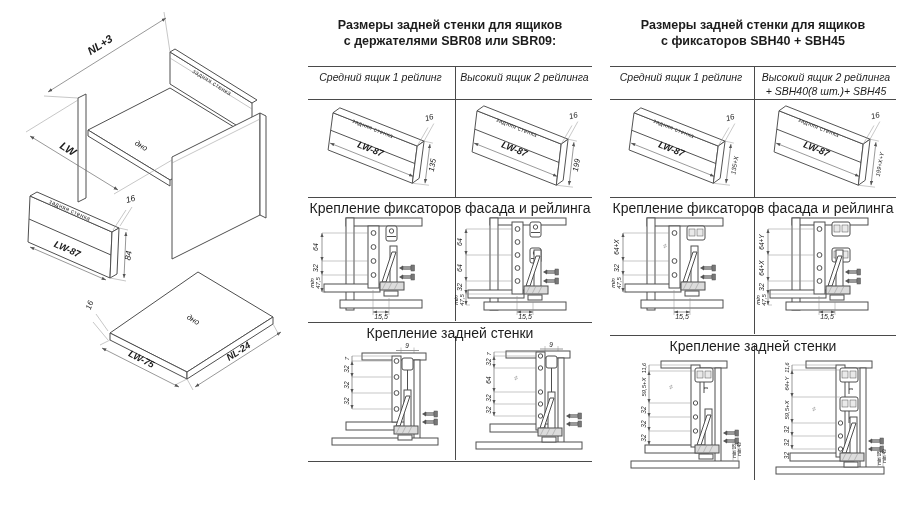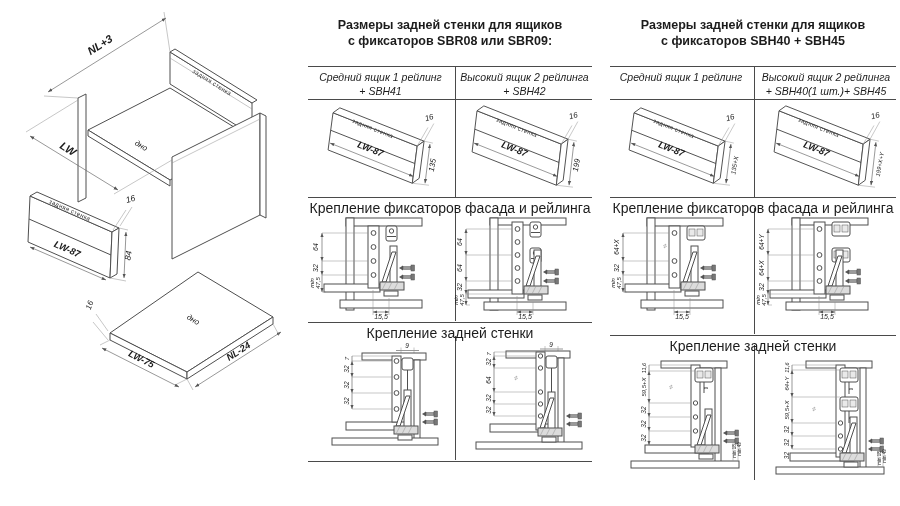"с фиксаторов SBR08 или SBR09:" div { text: фиксаторов -> держателями }
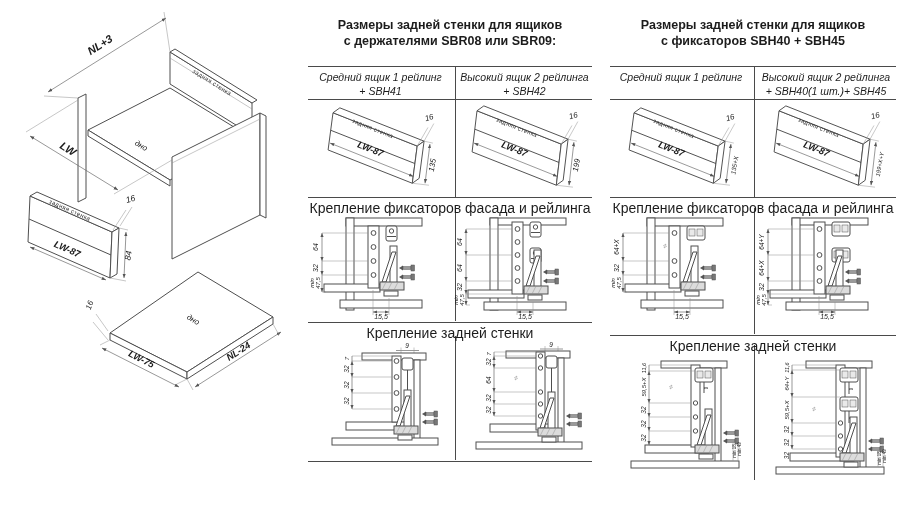"+ SBH41" div { html: <div>+ SBH41</div> -> none }
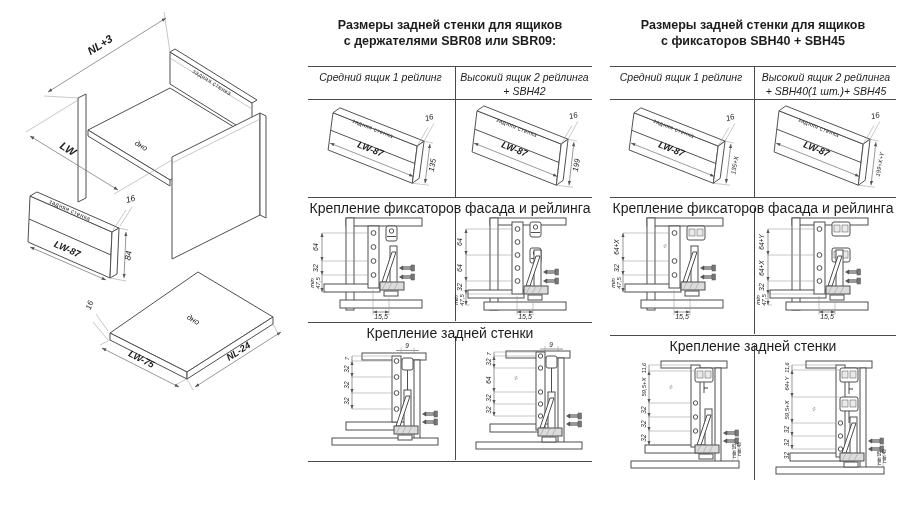"+ SBH42" div { html: <div>+ SBH42</div> -> none }
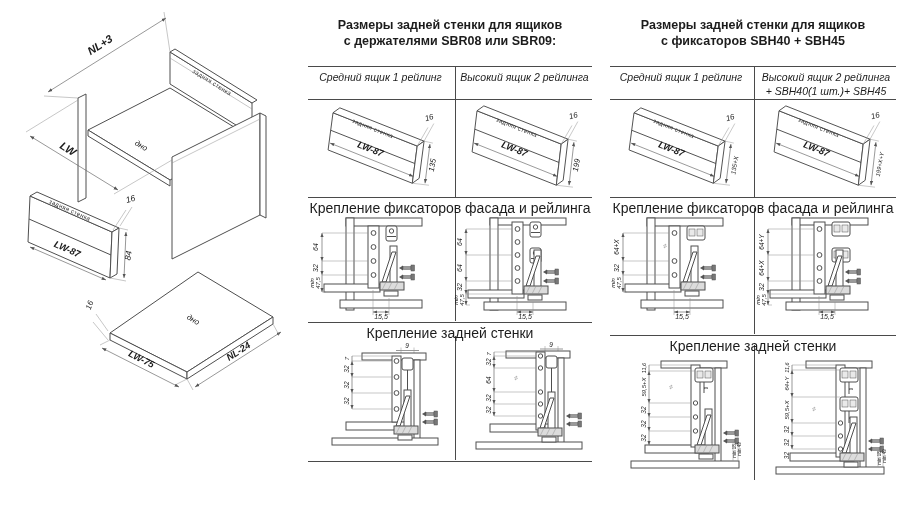"+ SBH40(1 шт.)+ SBH45" div { text: 1 -> 8 }
